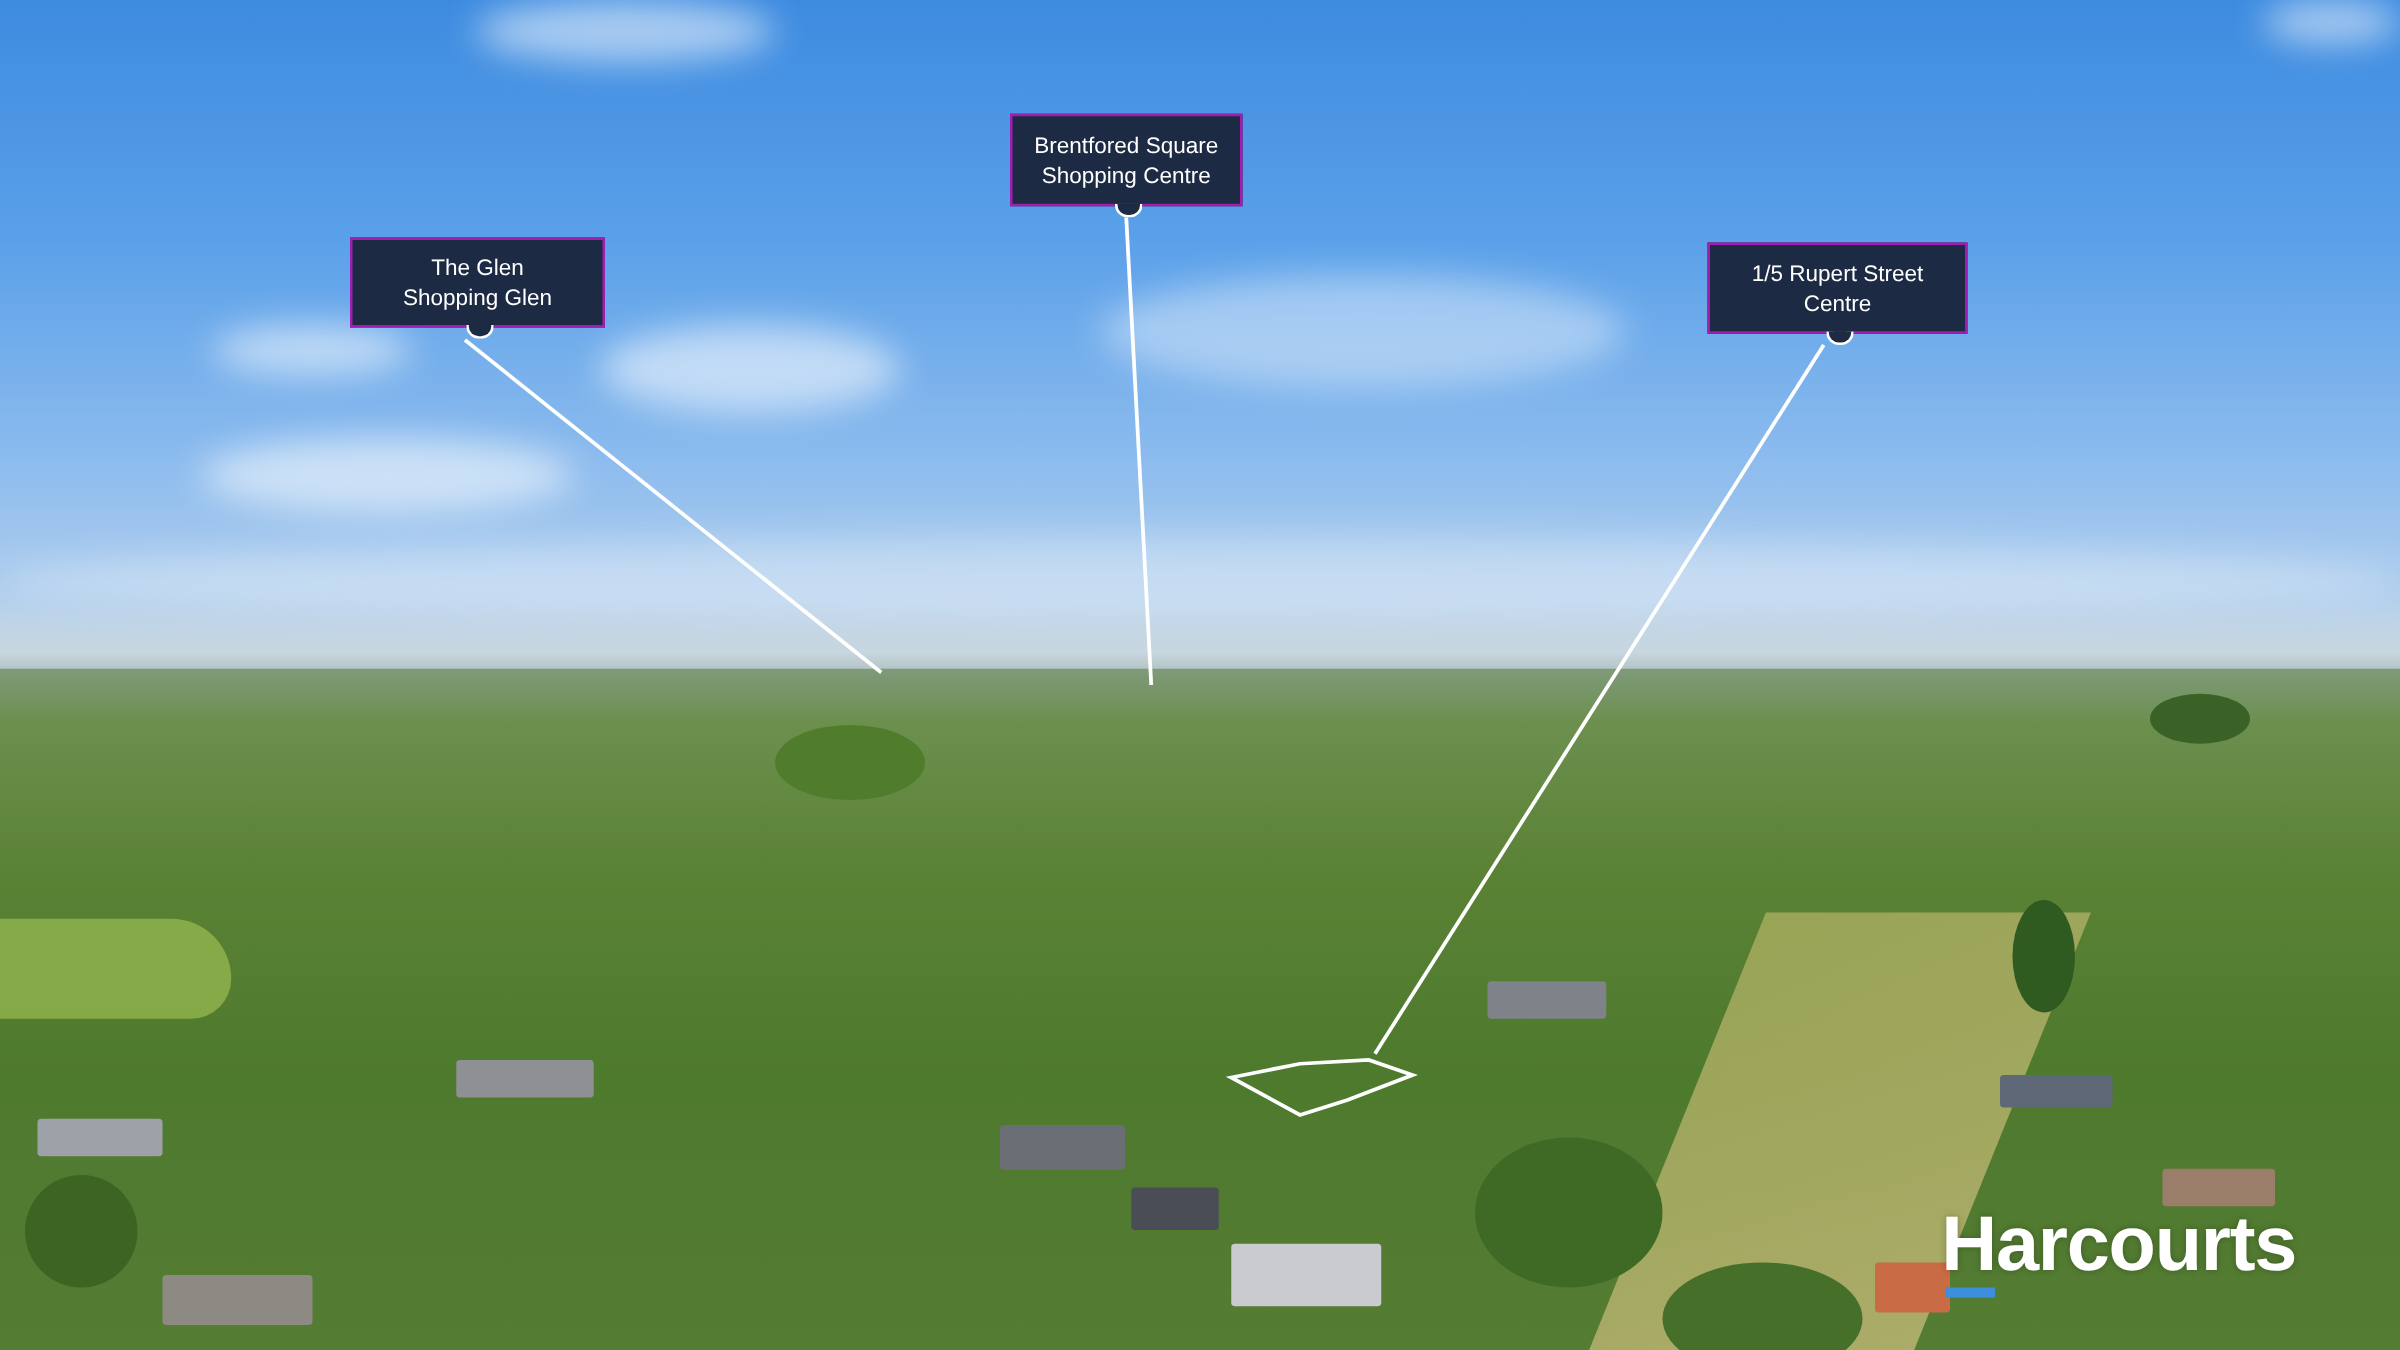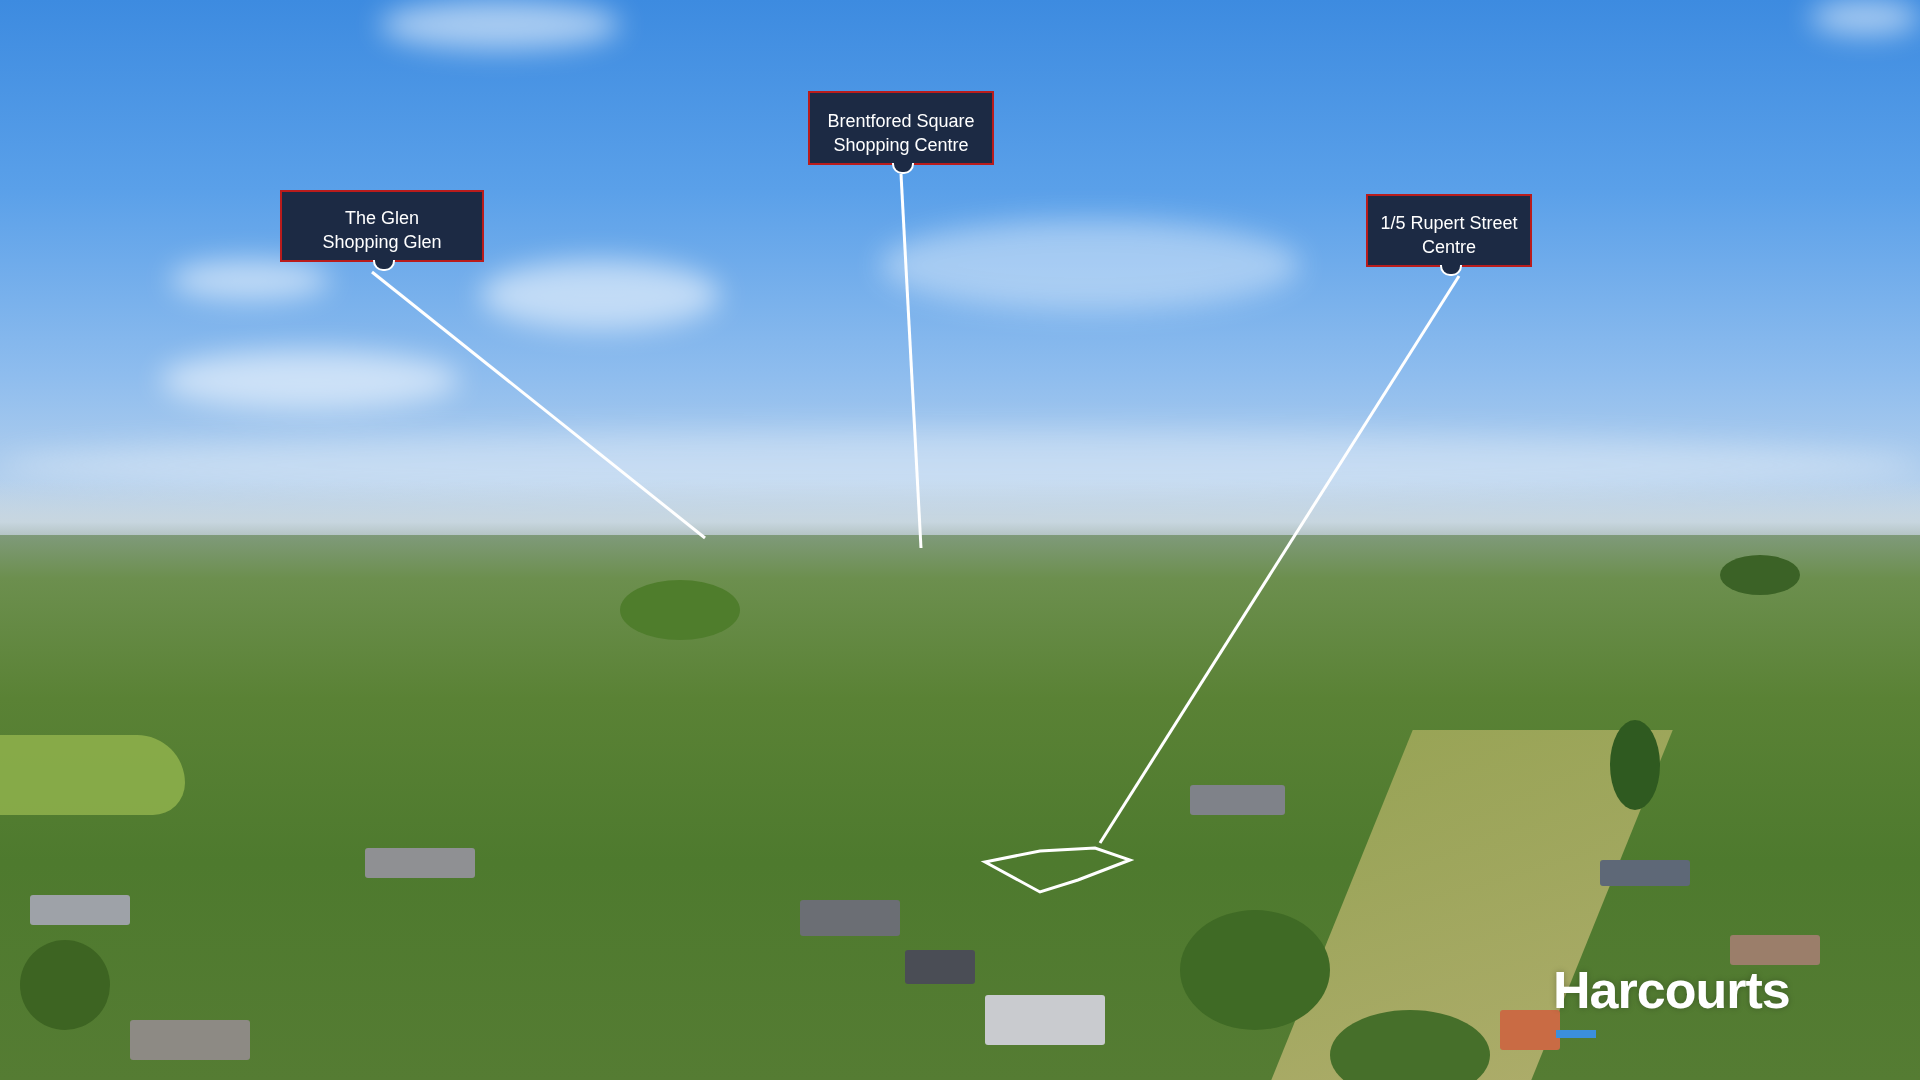"Brentfored Square" .callout { border: 2px solid #b91c1c -> 2px solid #a21caf; justify-content: flex-end -> center }
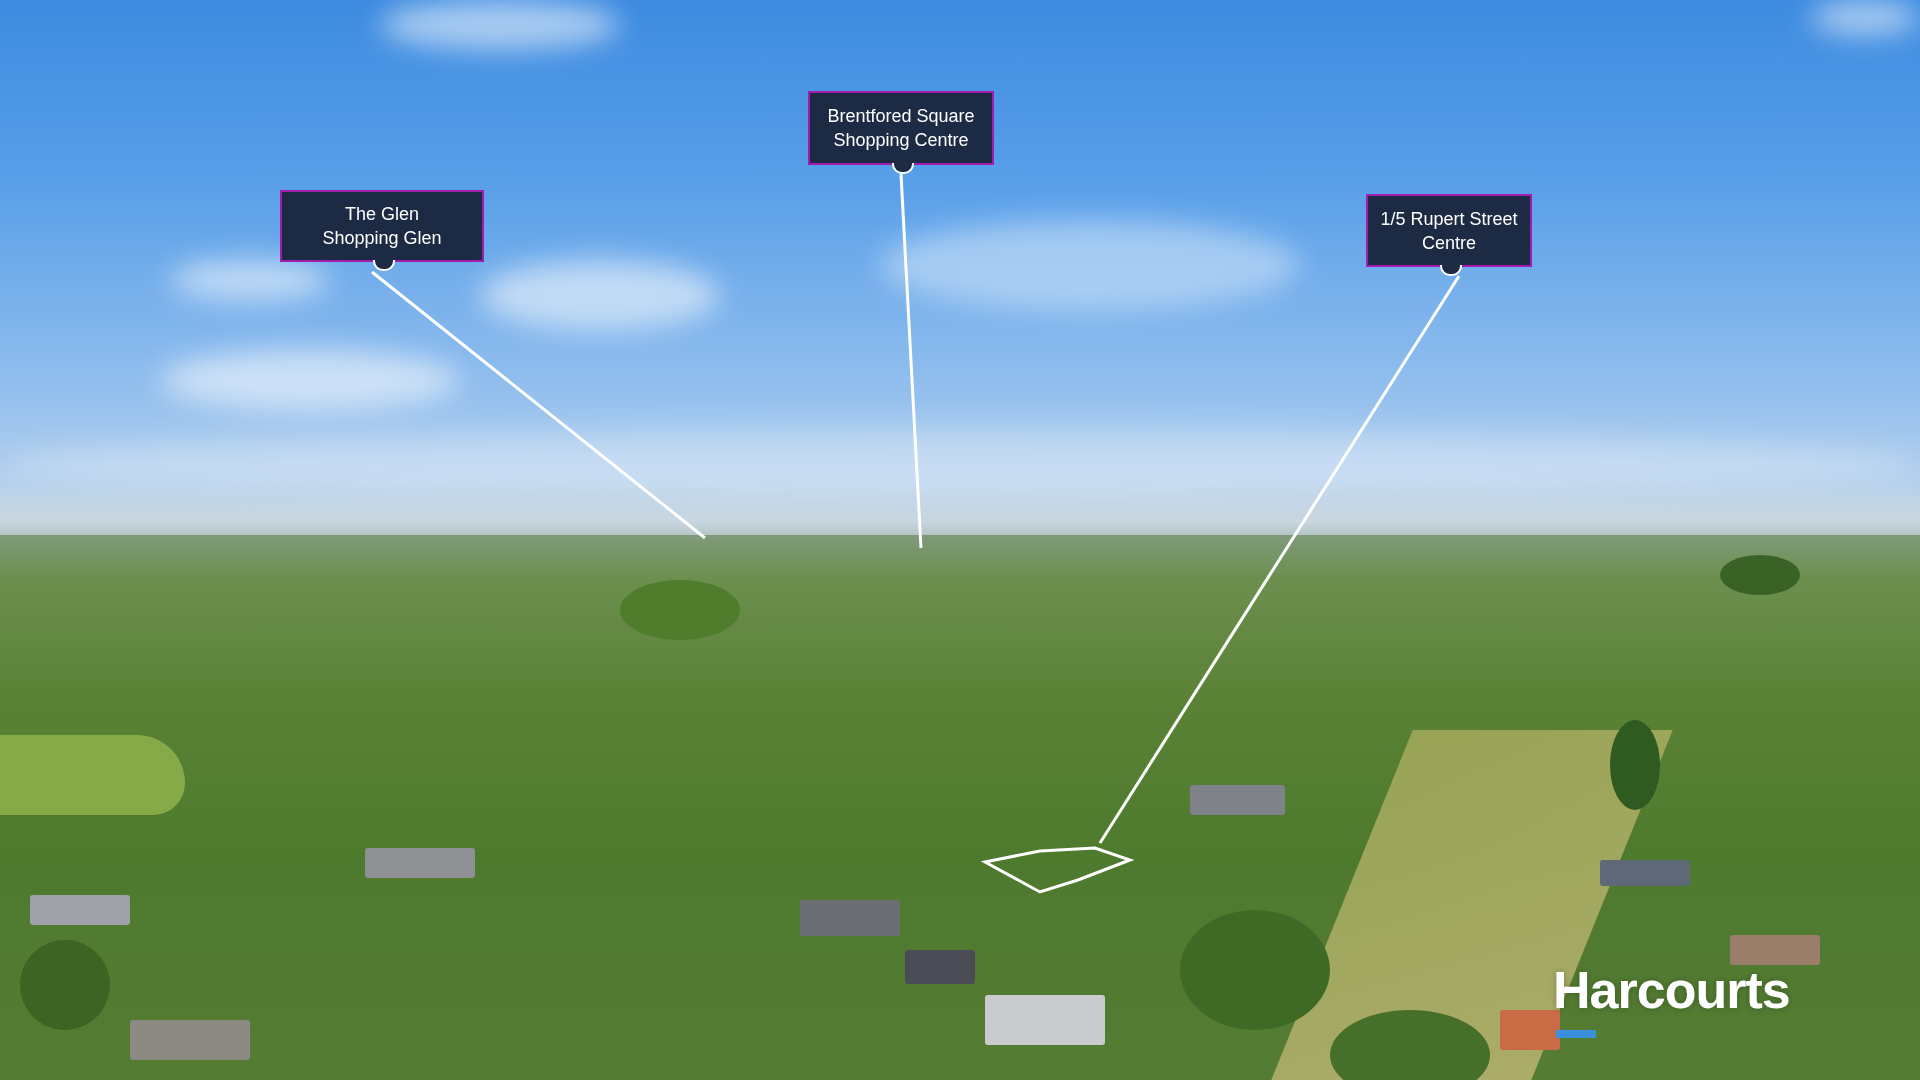"1/5 Rupert Street" div.callout { width: 166px -> 208px }
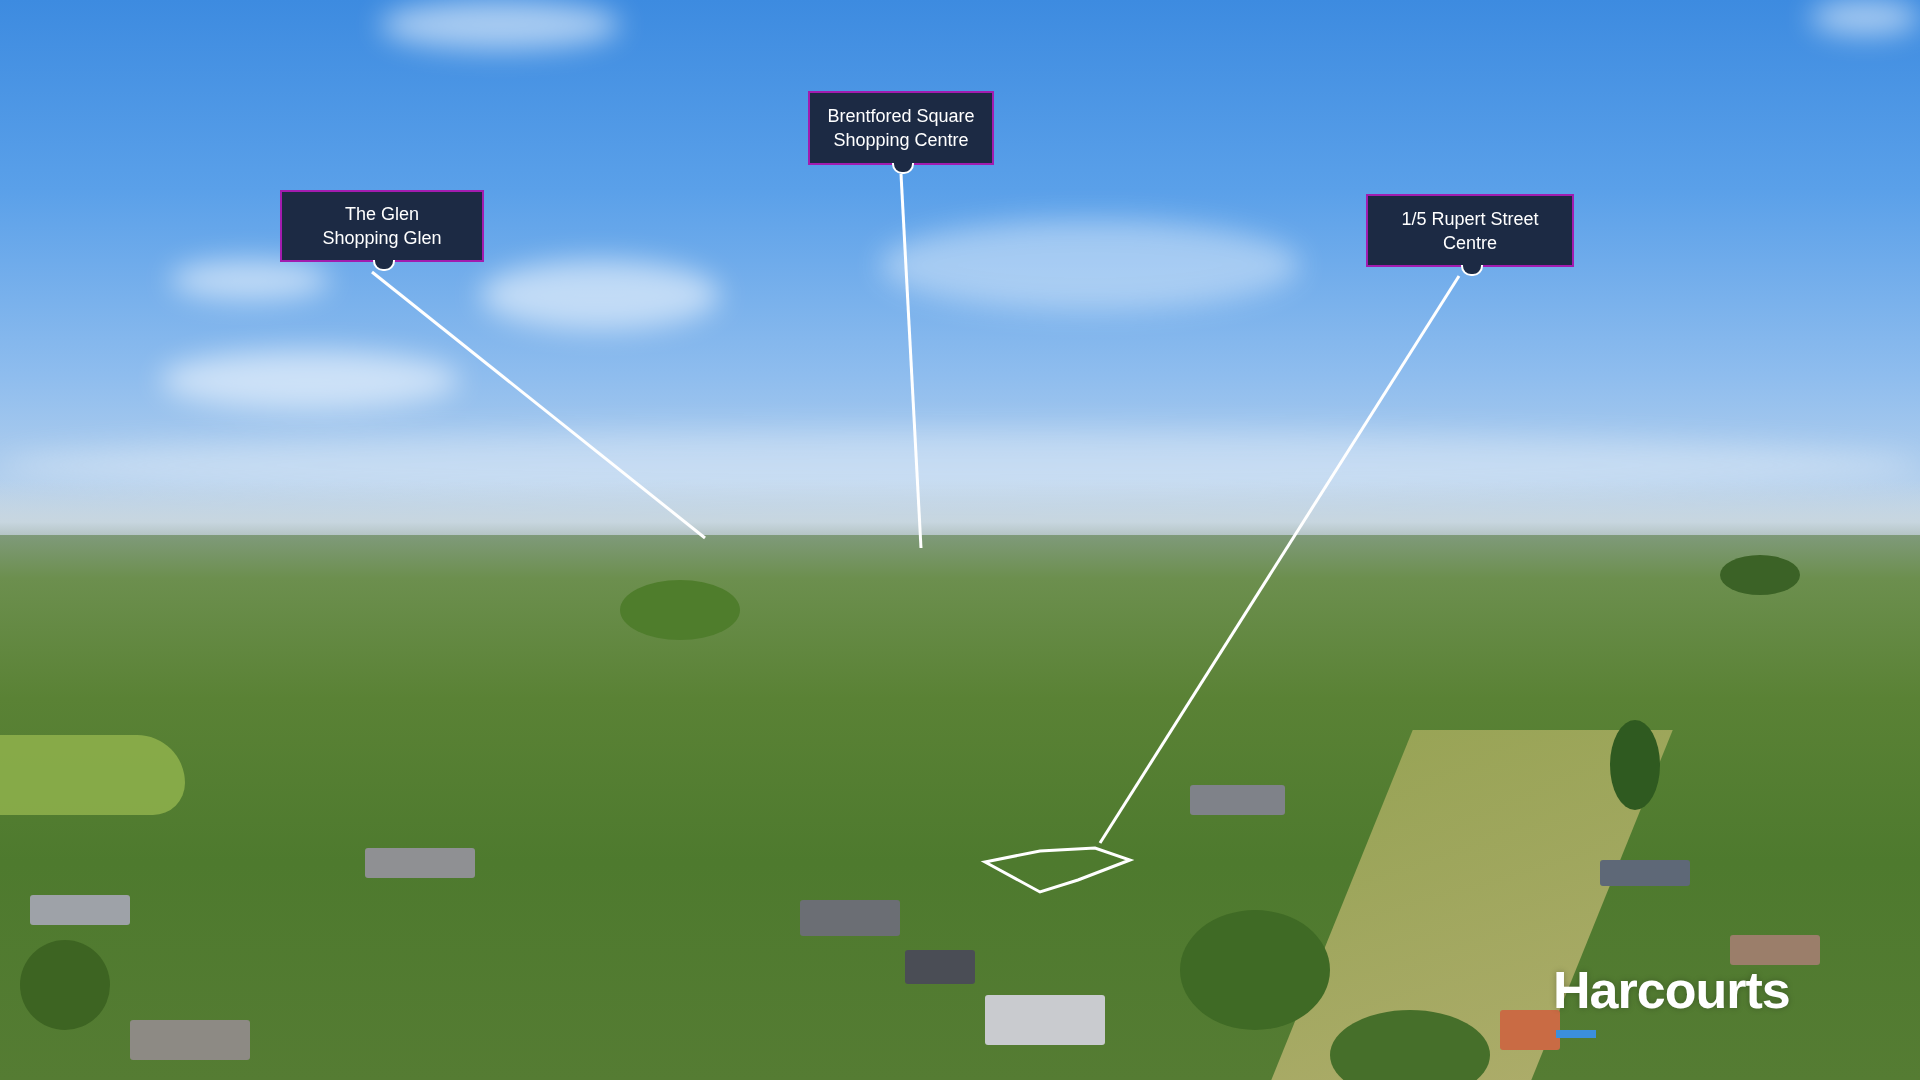"Harcourts" .brand { font-size: 52px -> 62px }
